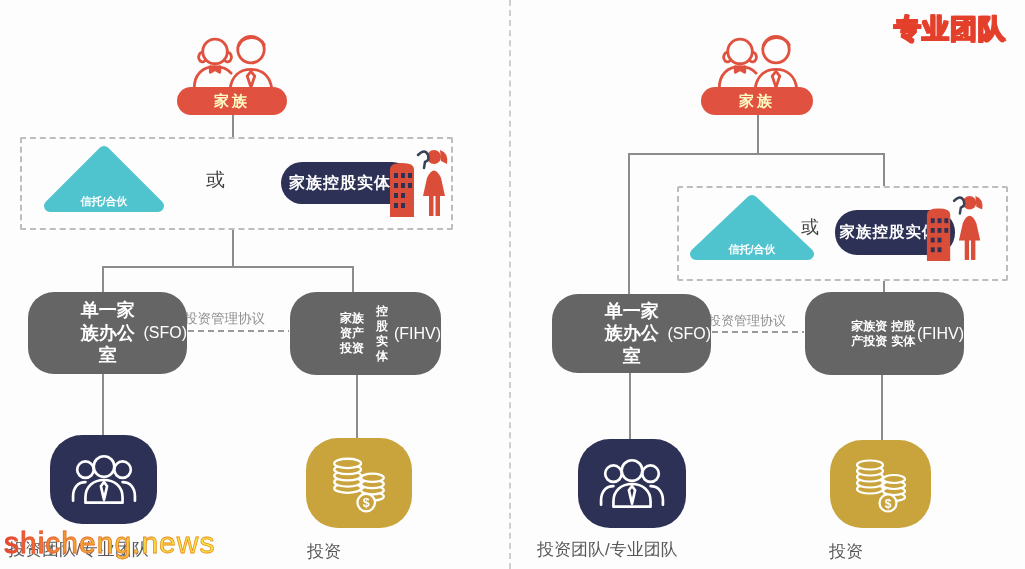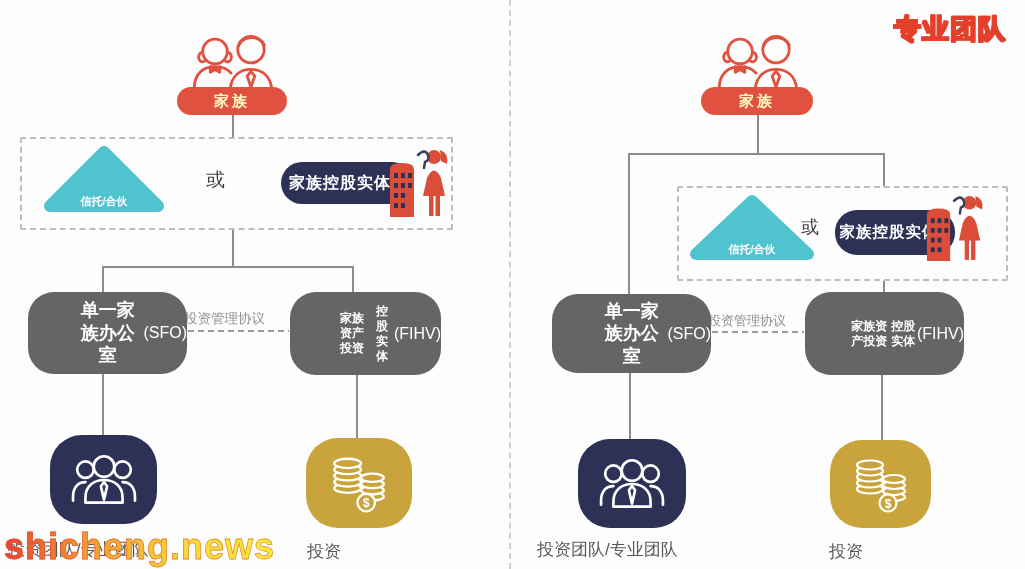"shicheng.news" .watermark { font-size: 36px -> 30px; font-weight: bold -> normal }
